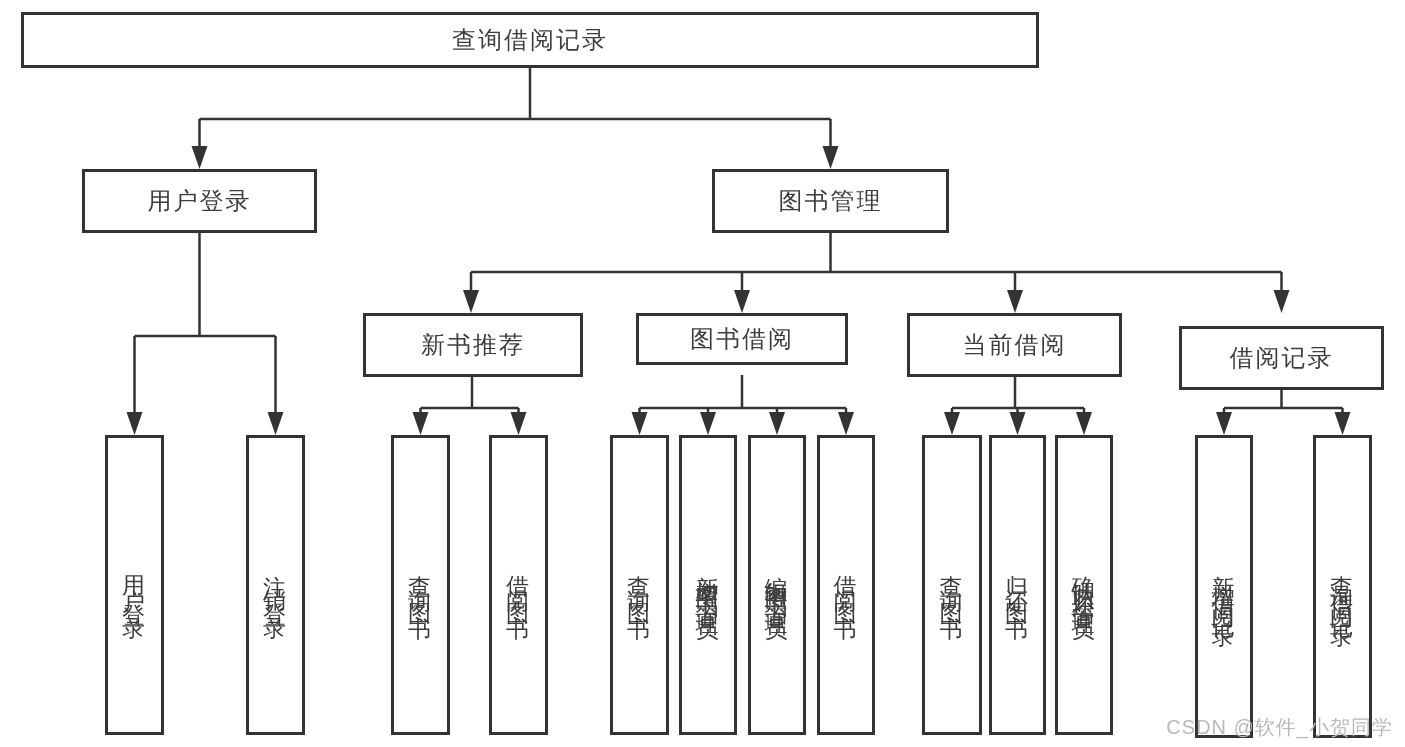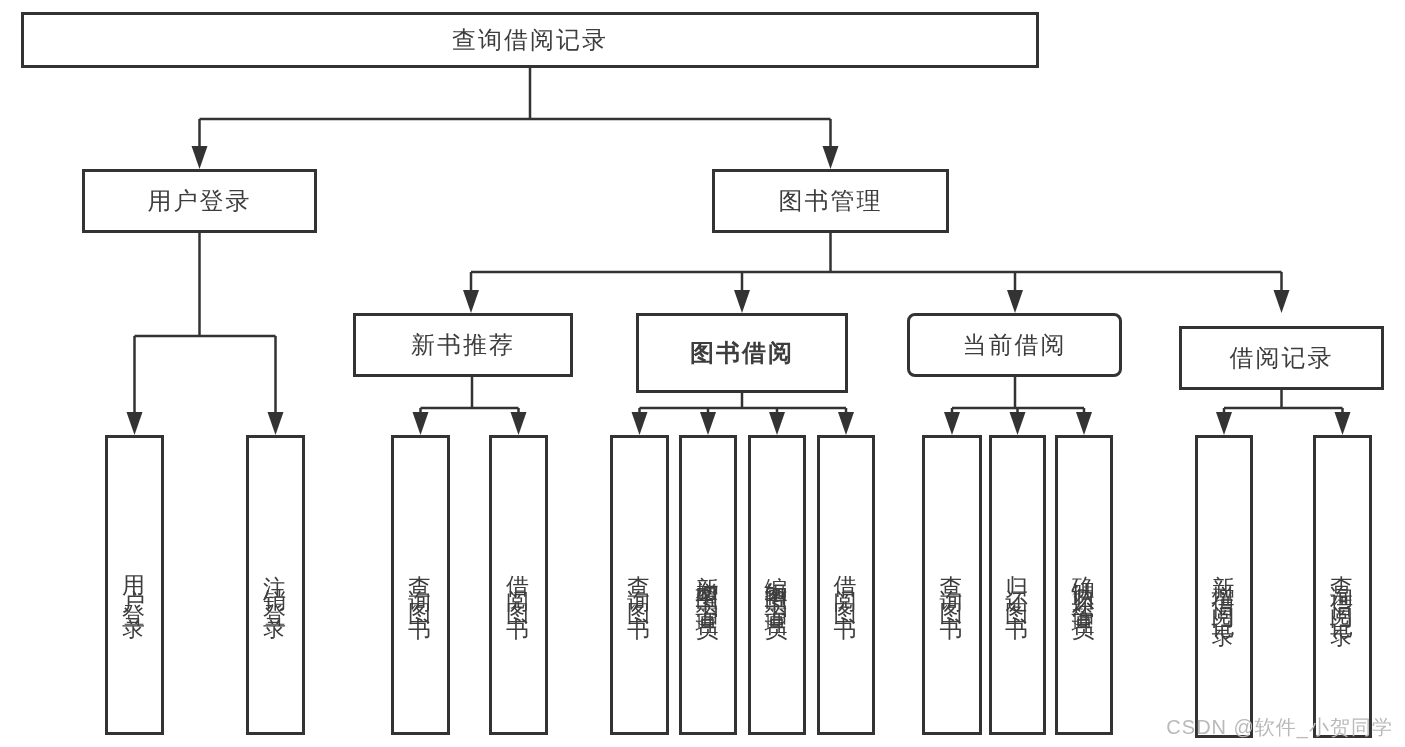"新书推荐" div.box { left: 353px -> 363px }
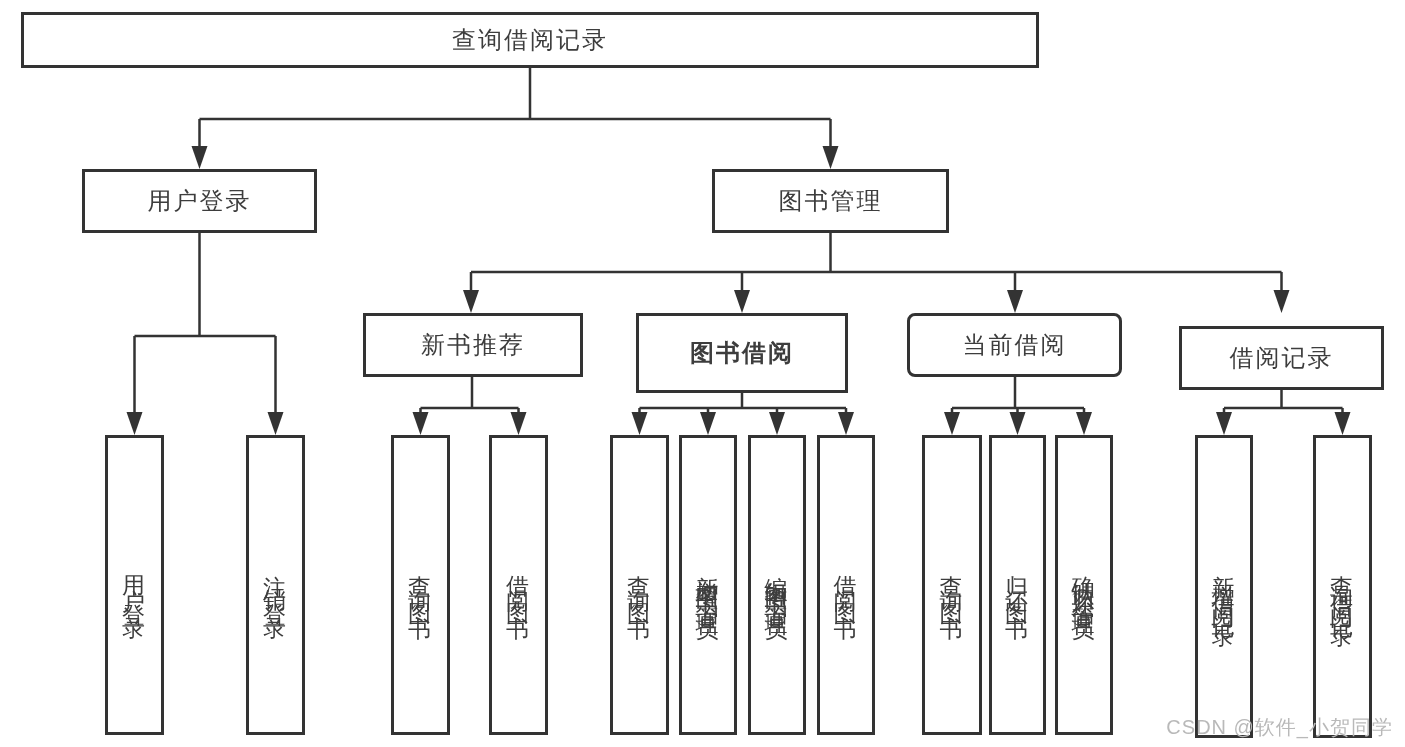"图书借阅" div.box { font-weight: bold -> none; height: 80px -> 52px }
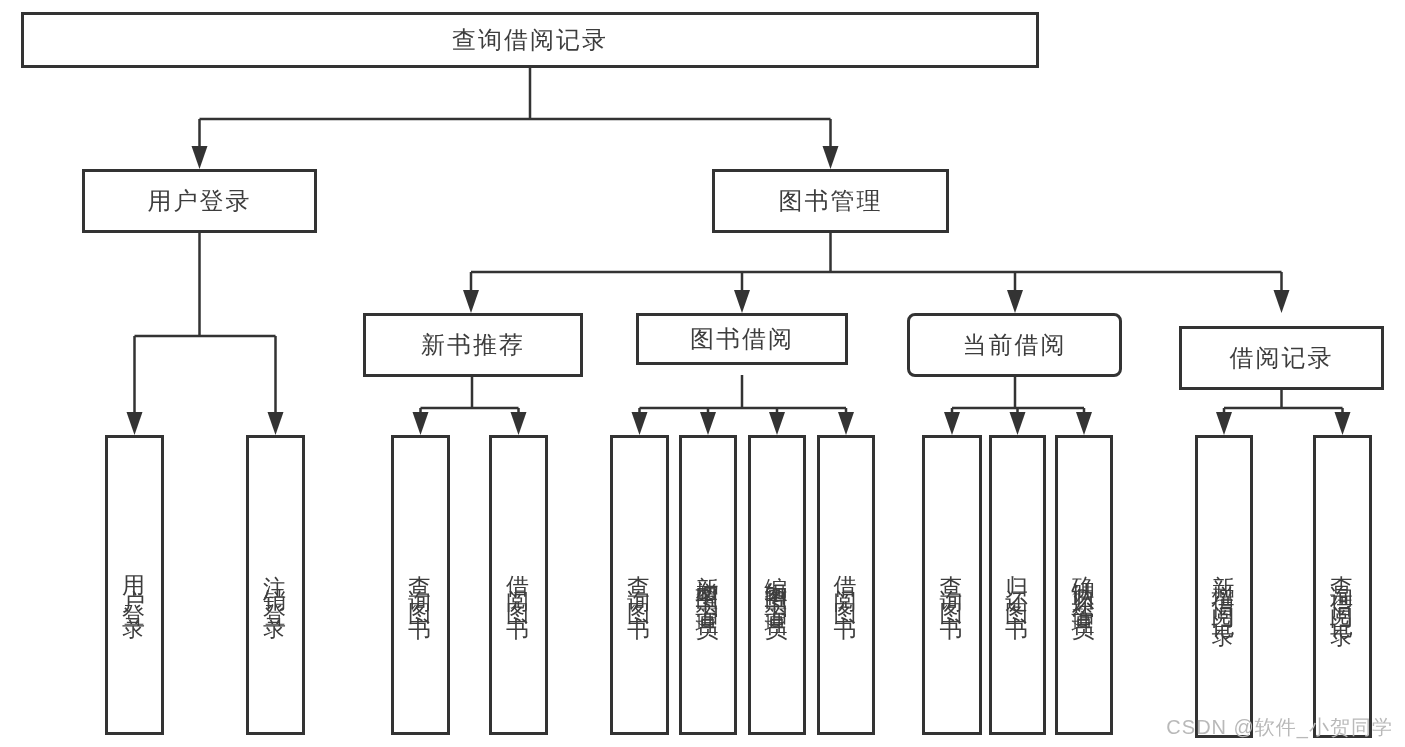"当前借阅" div.box { border-radius: 8px -> none }
